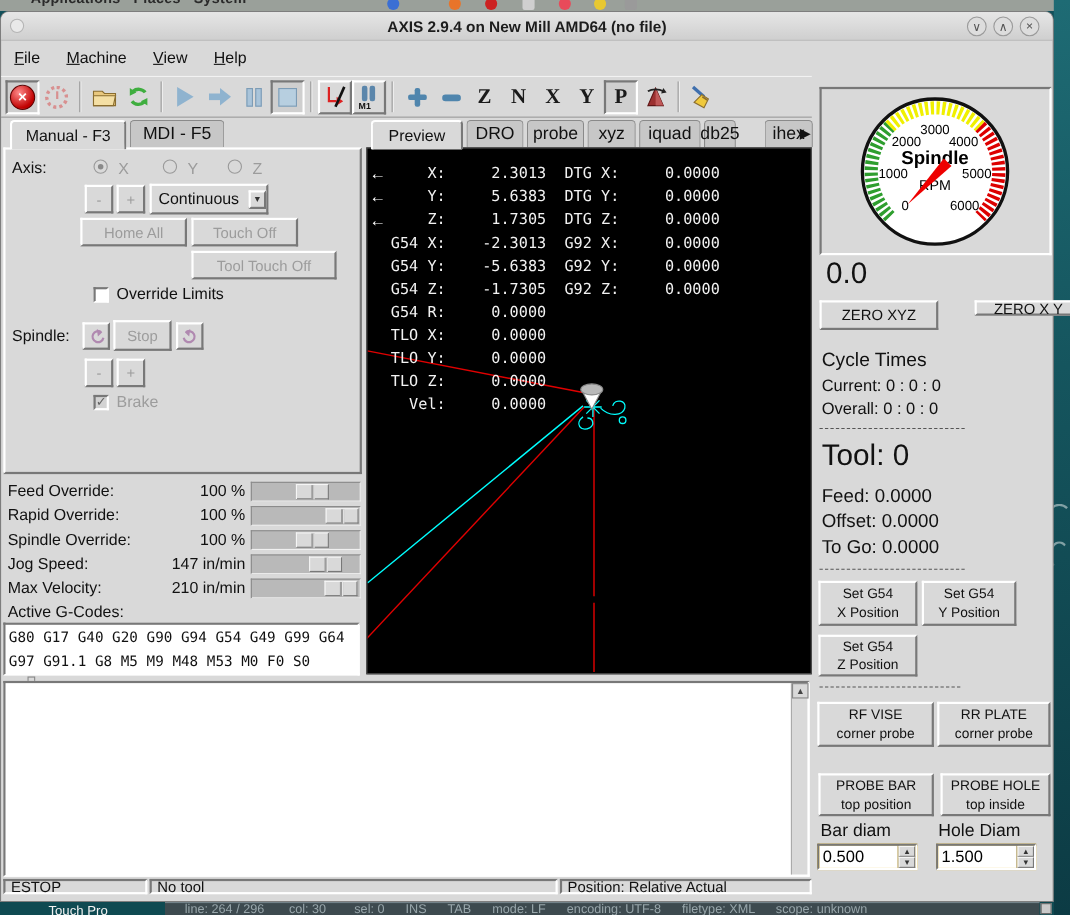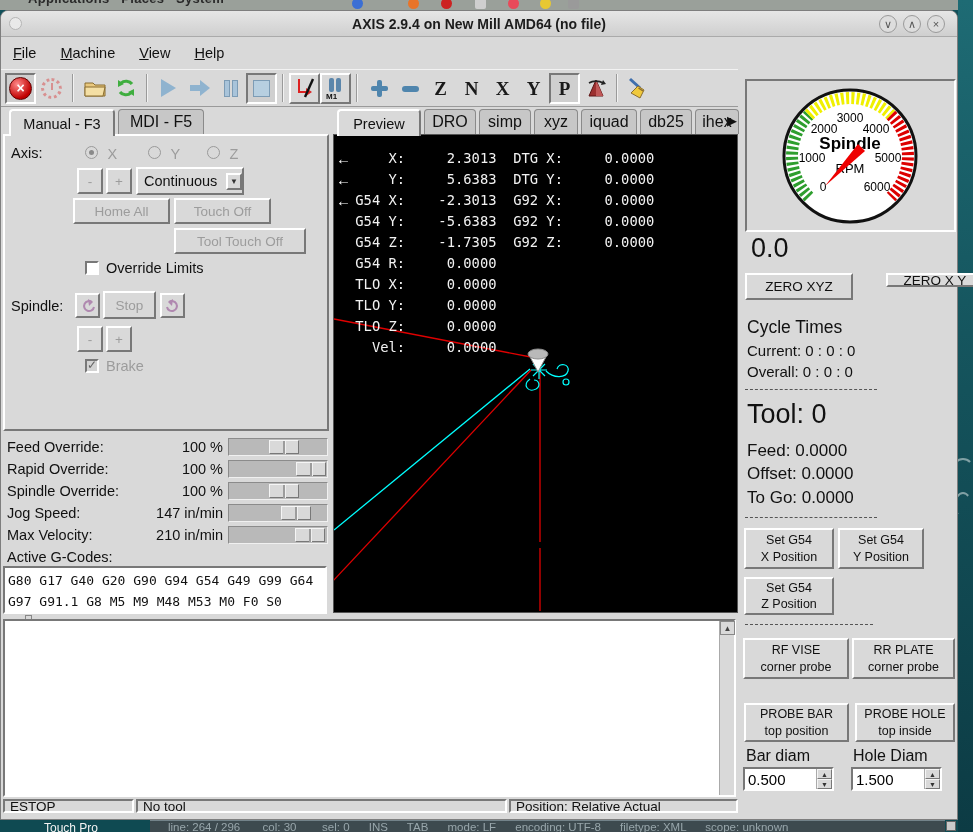"simp" div.tab { text: simp -> probe }
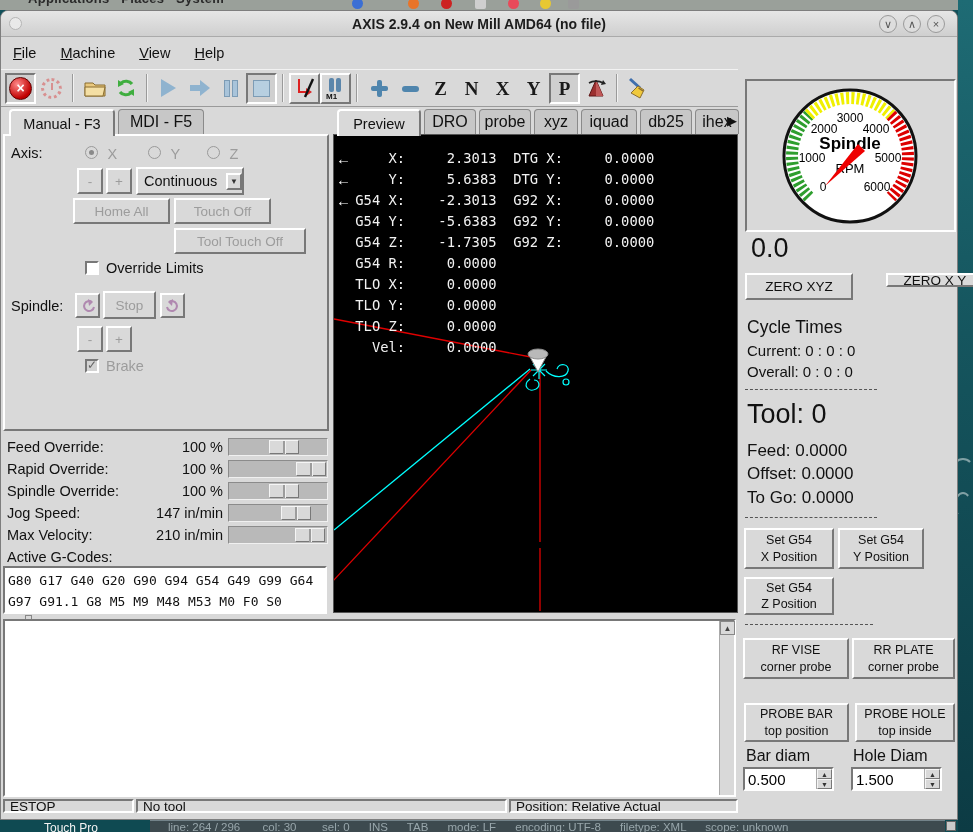"db25" div.tab { width: 52px -> 29px }
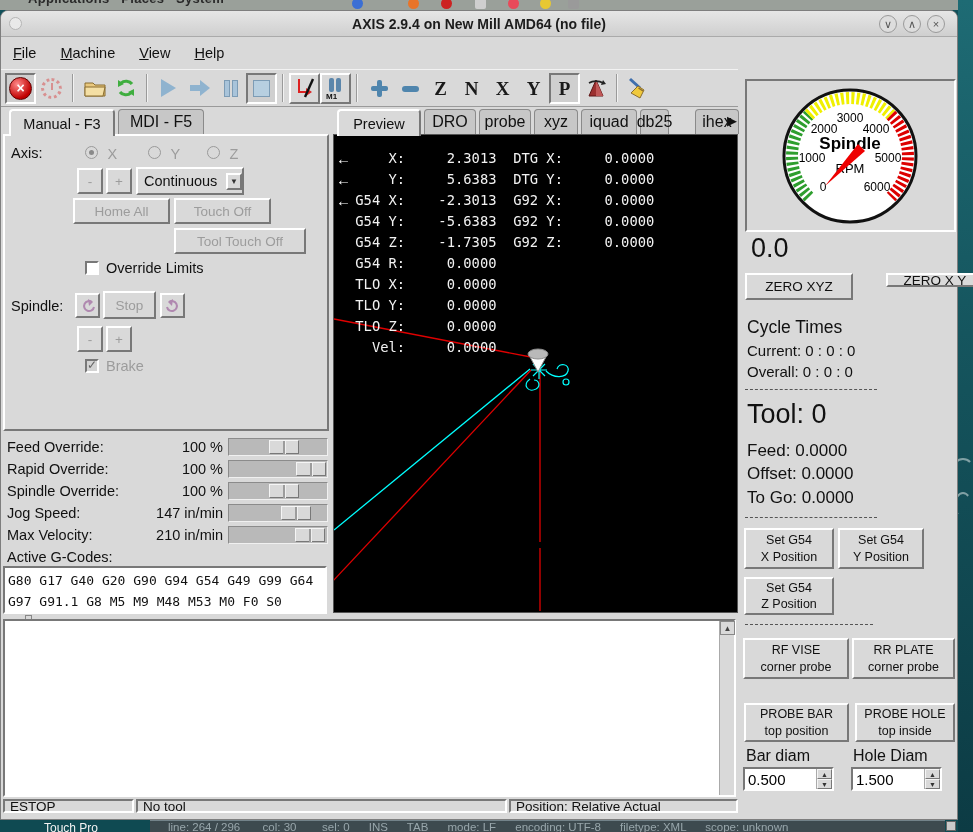"Z: 1.7305 DTG Z: 0.0000" div.dro-line { html: none -> <div> Z: 1.7305 DTG Z: 0.0000</div> }
